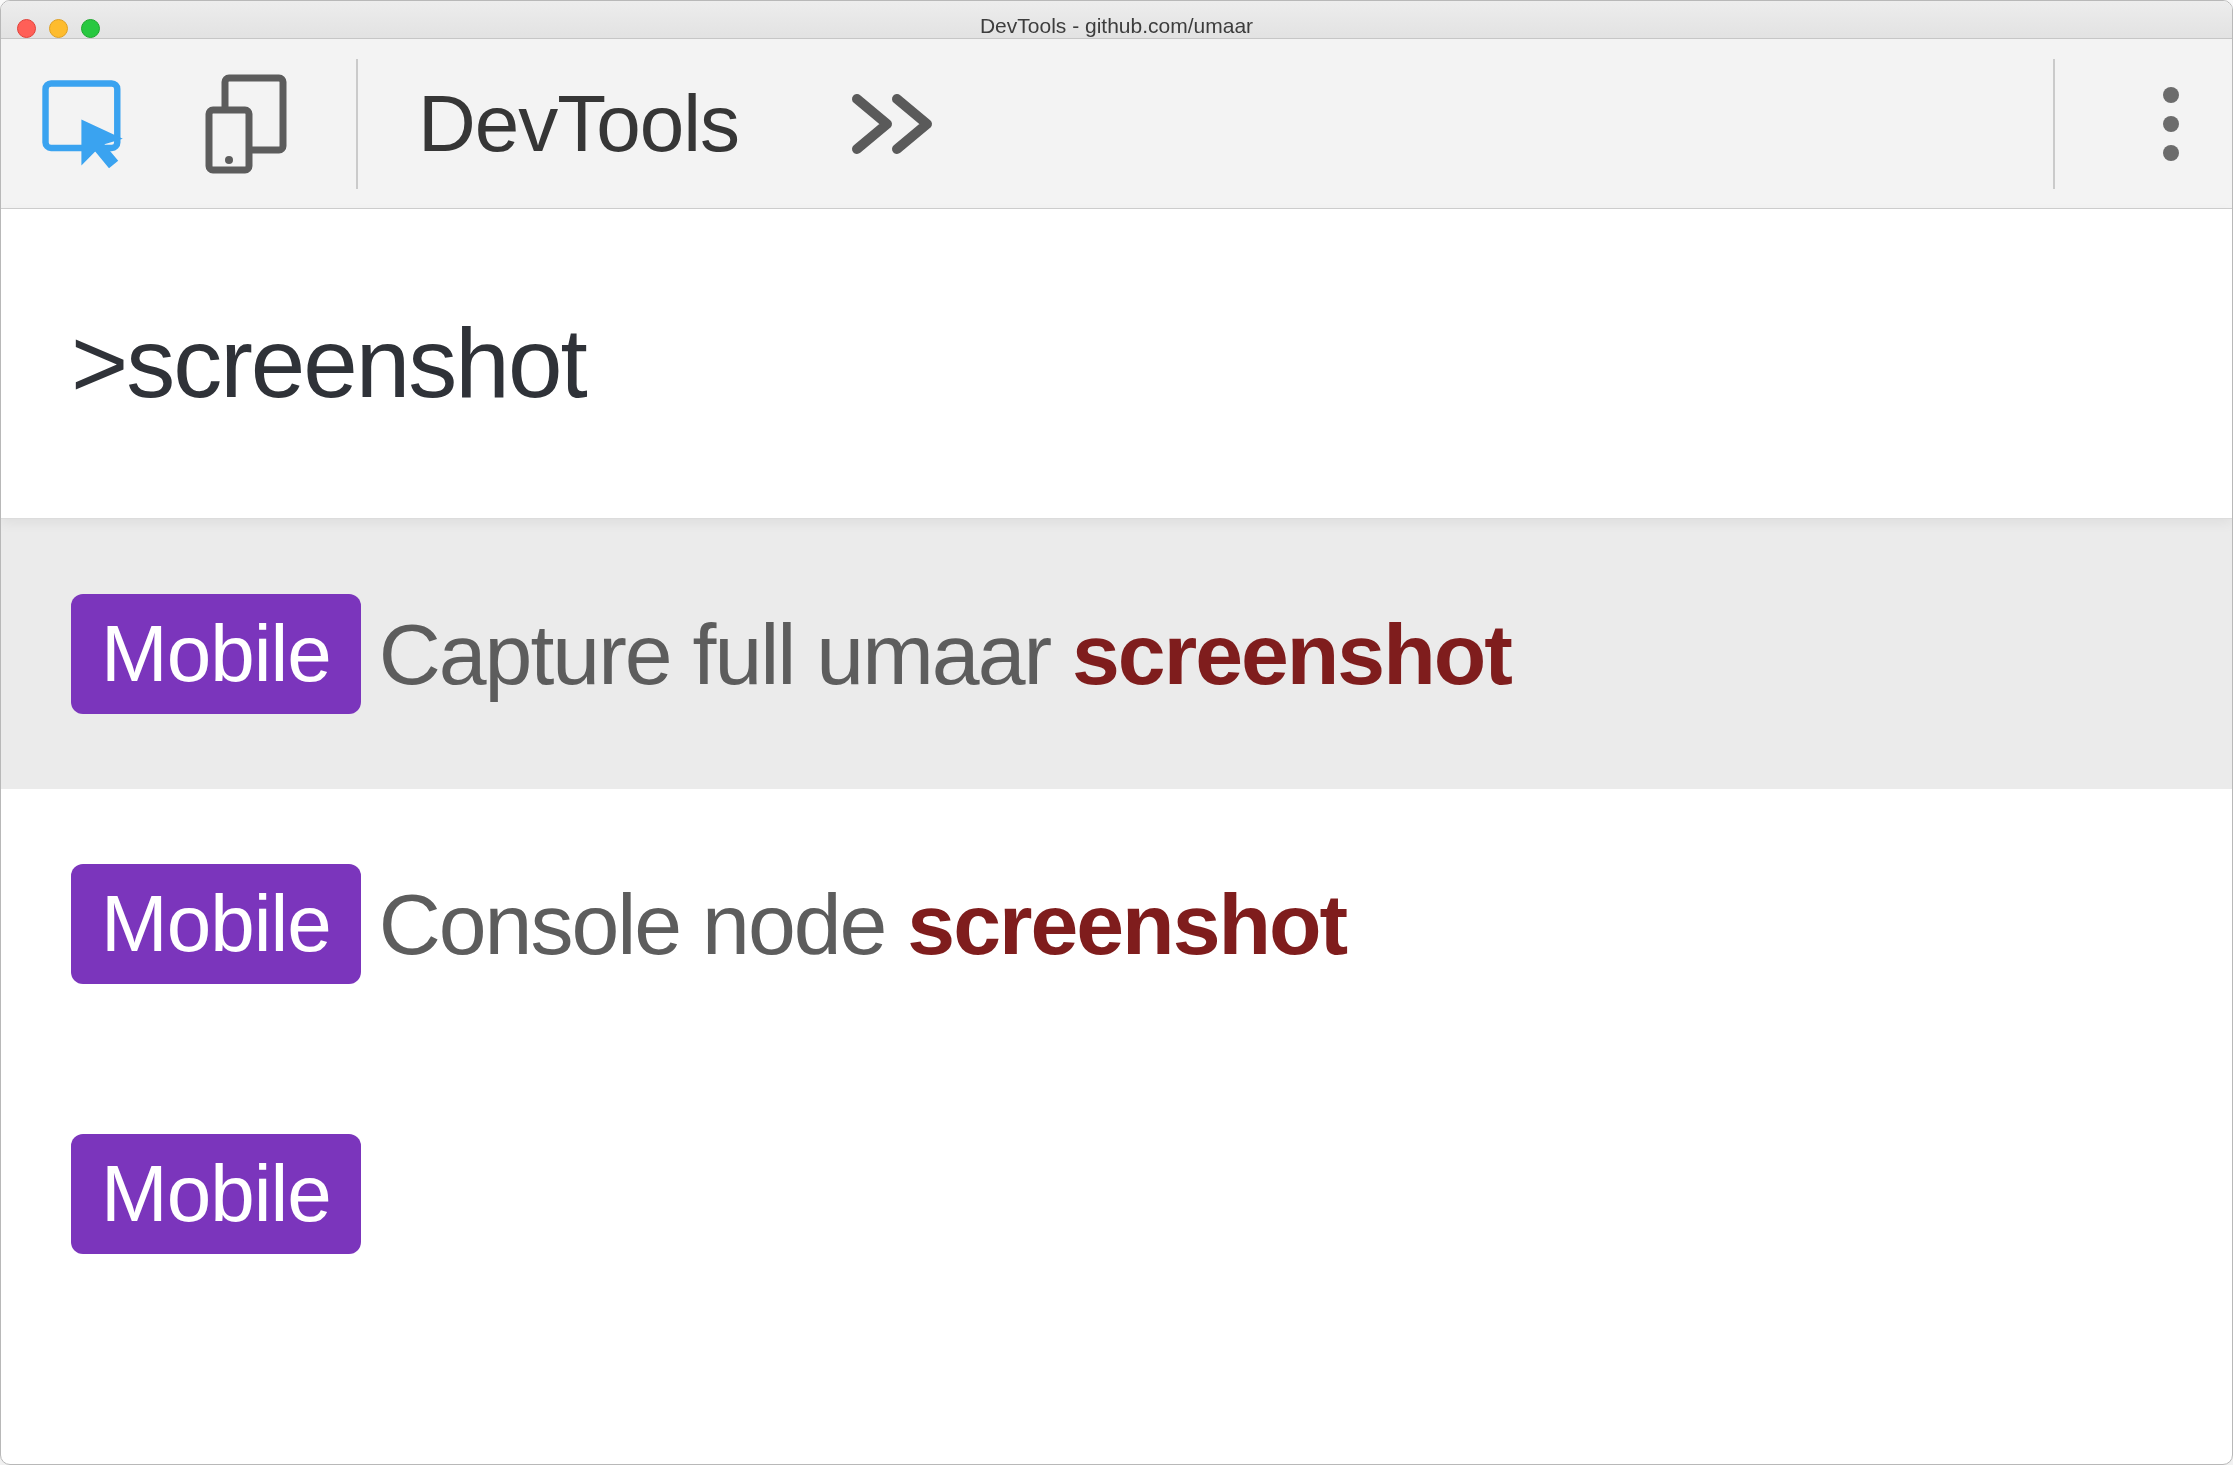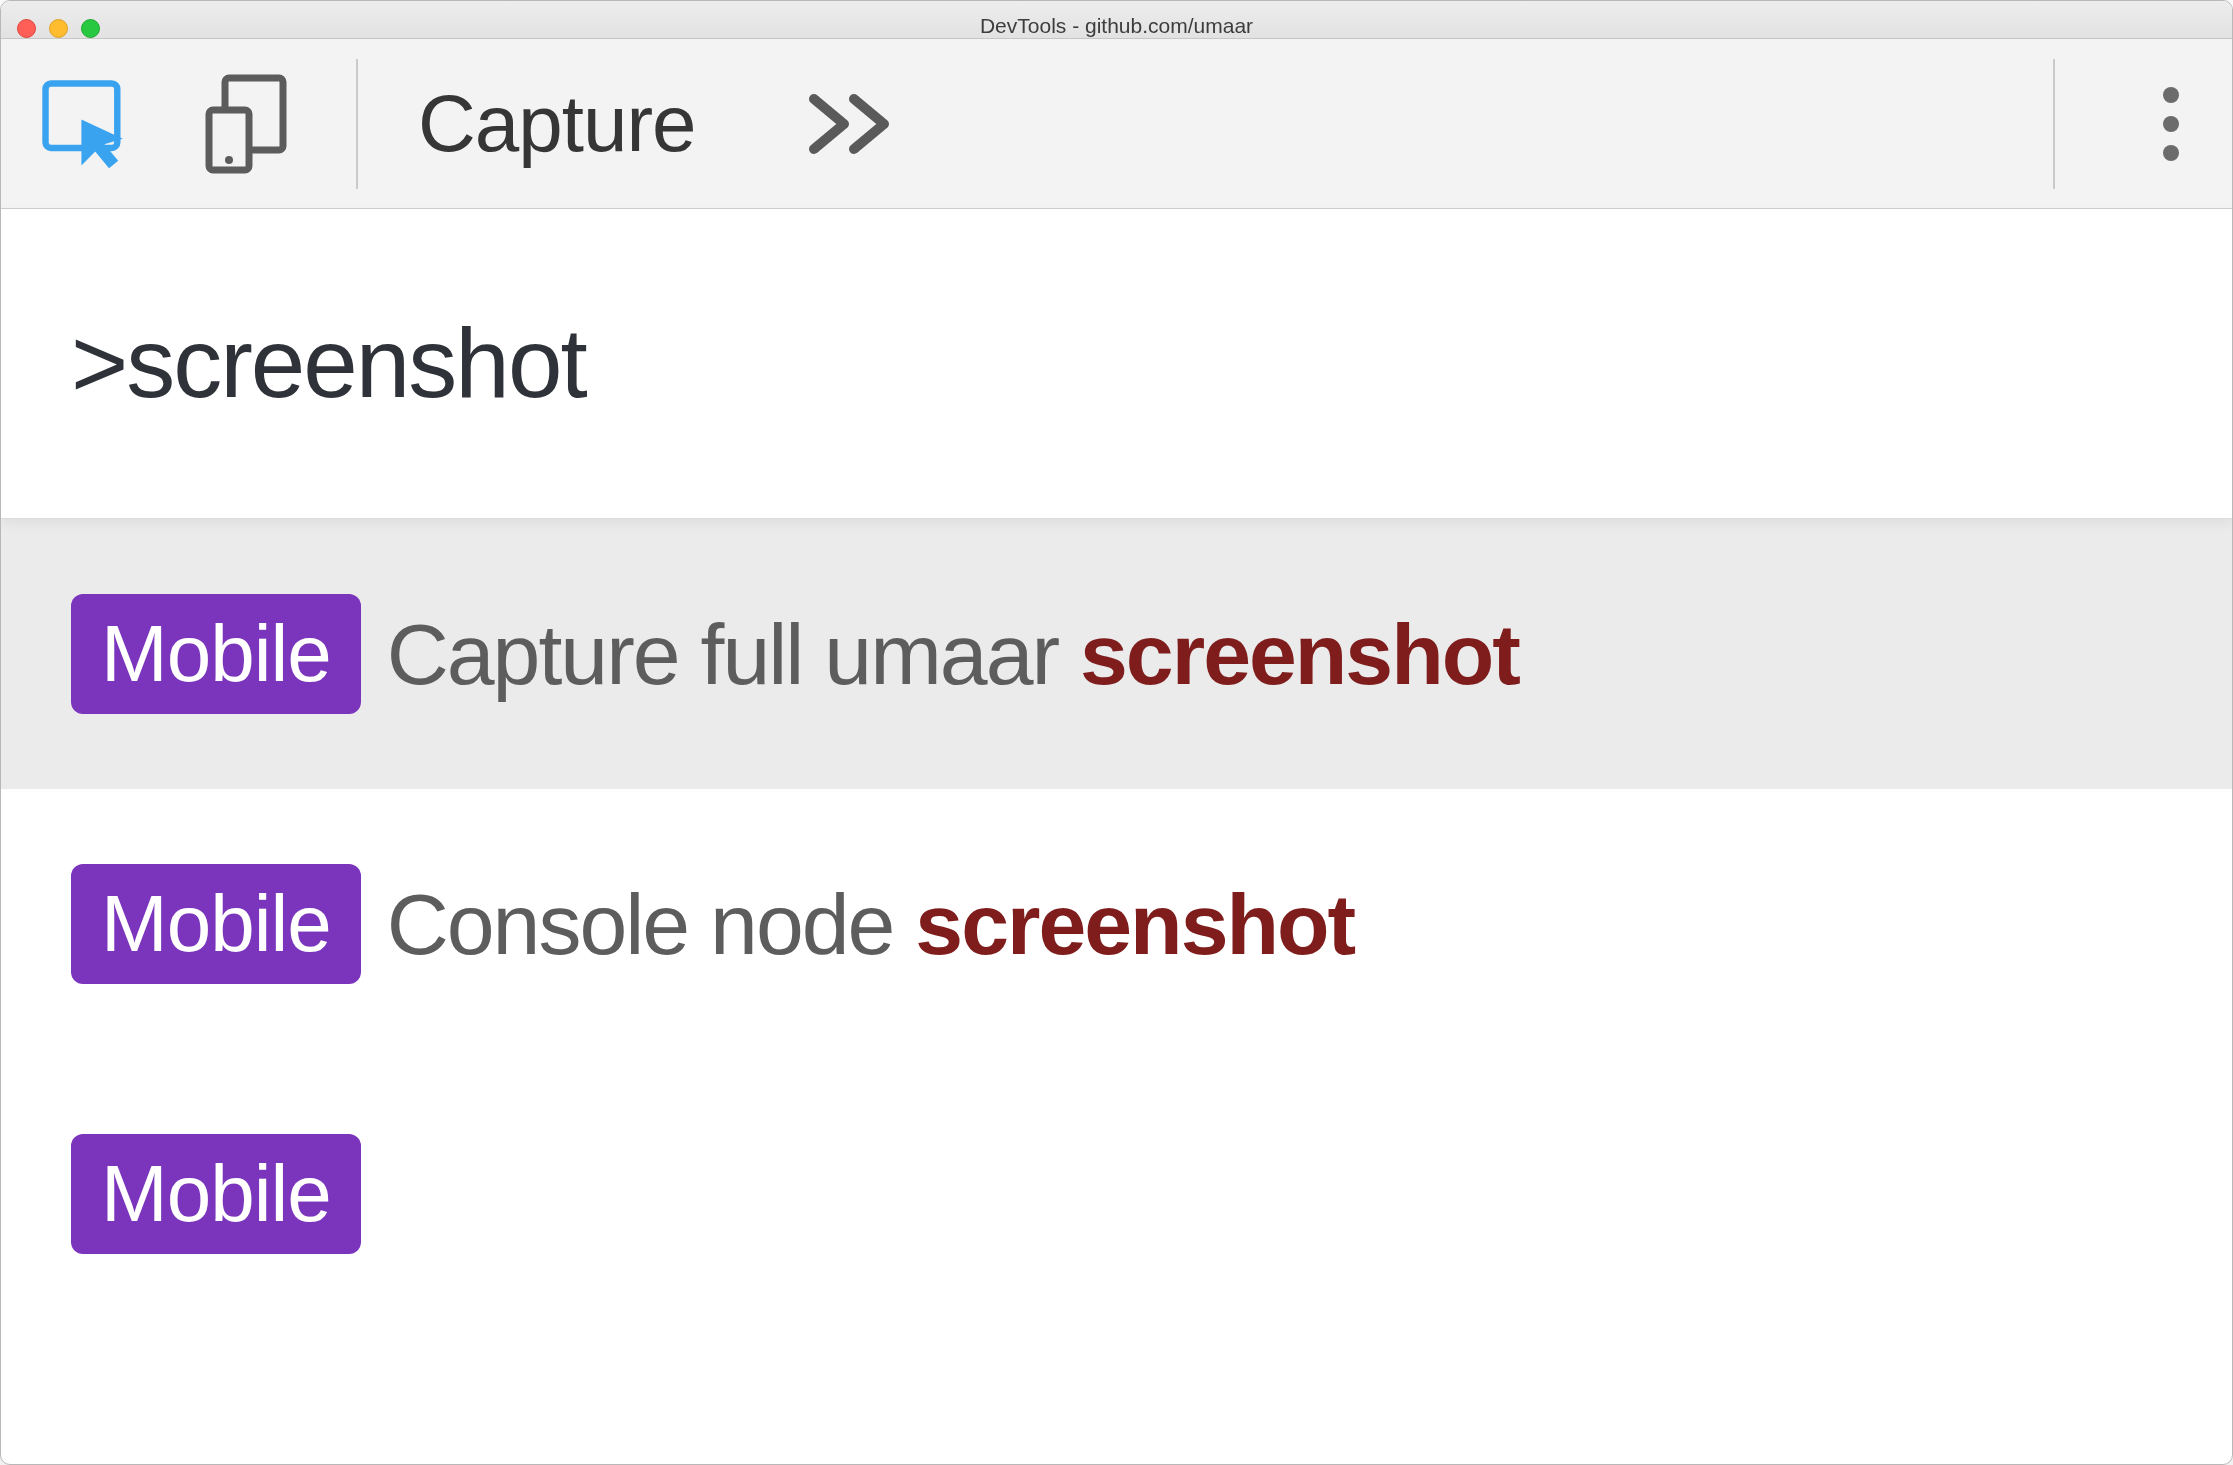"Capture" div.tab-label { text: Capture -> DevTools }
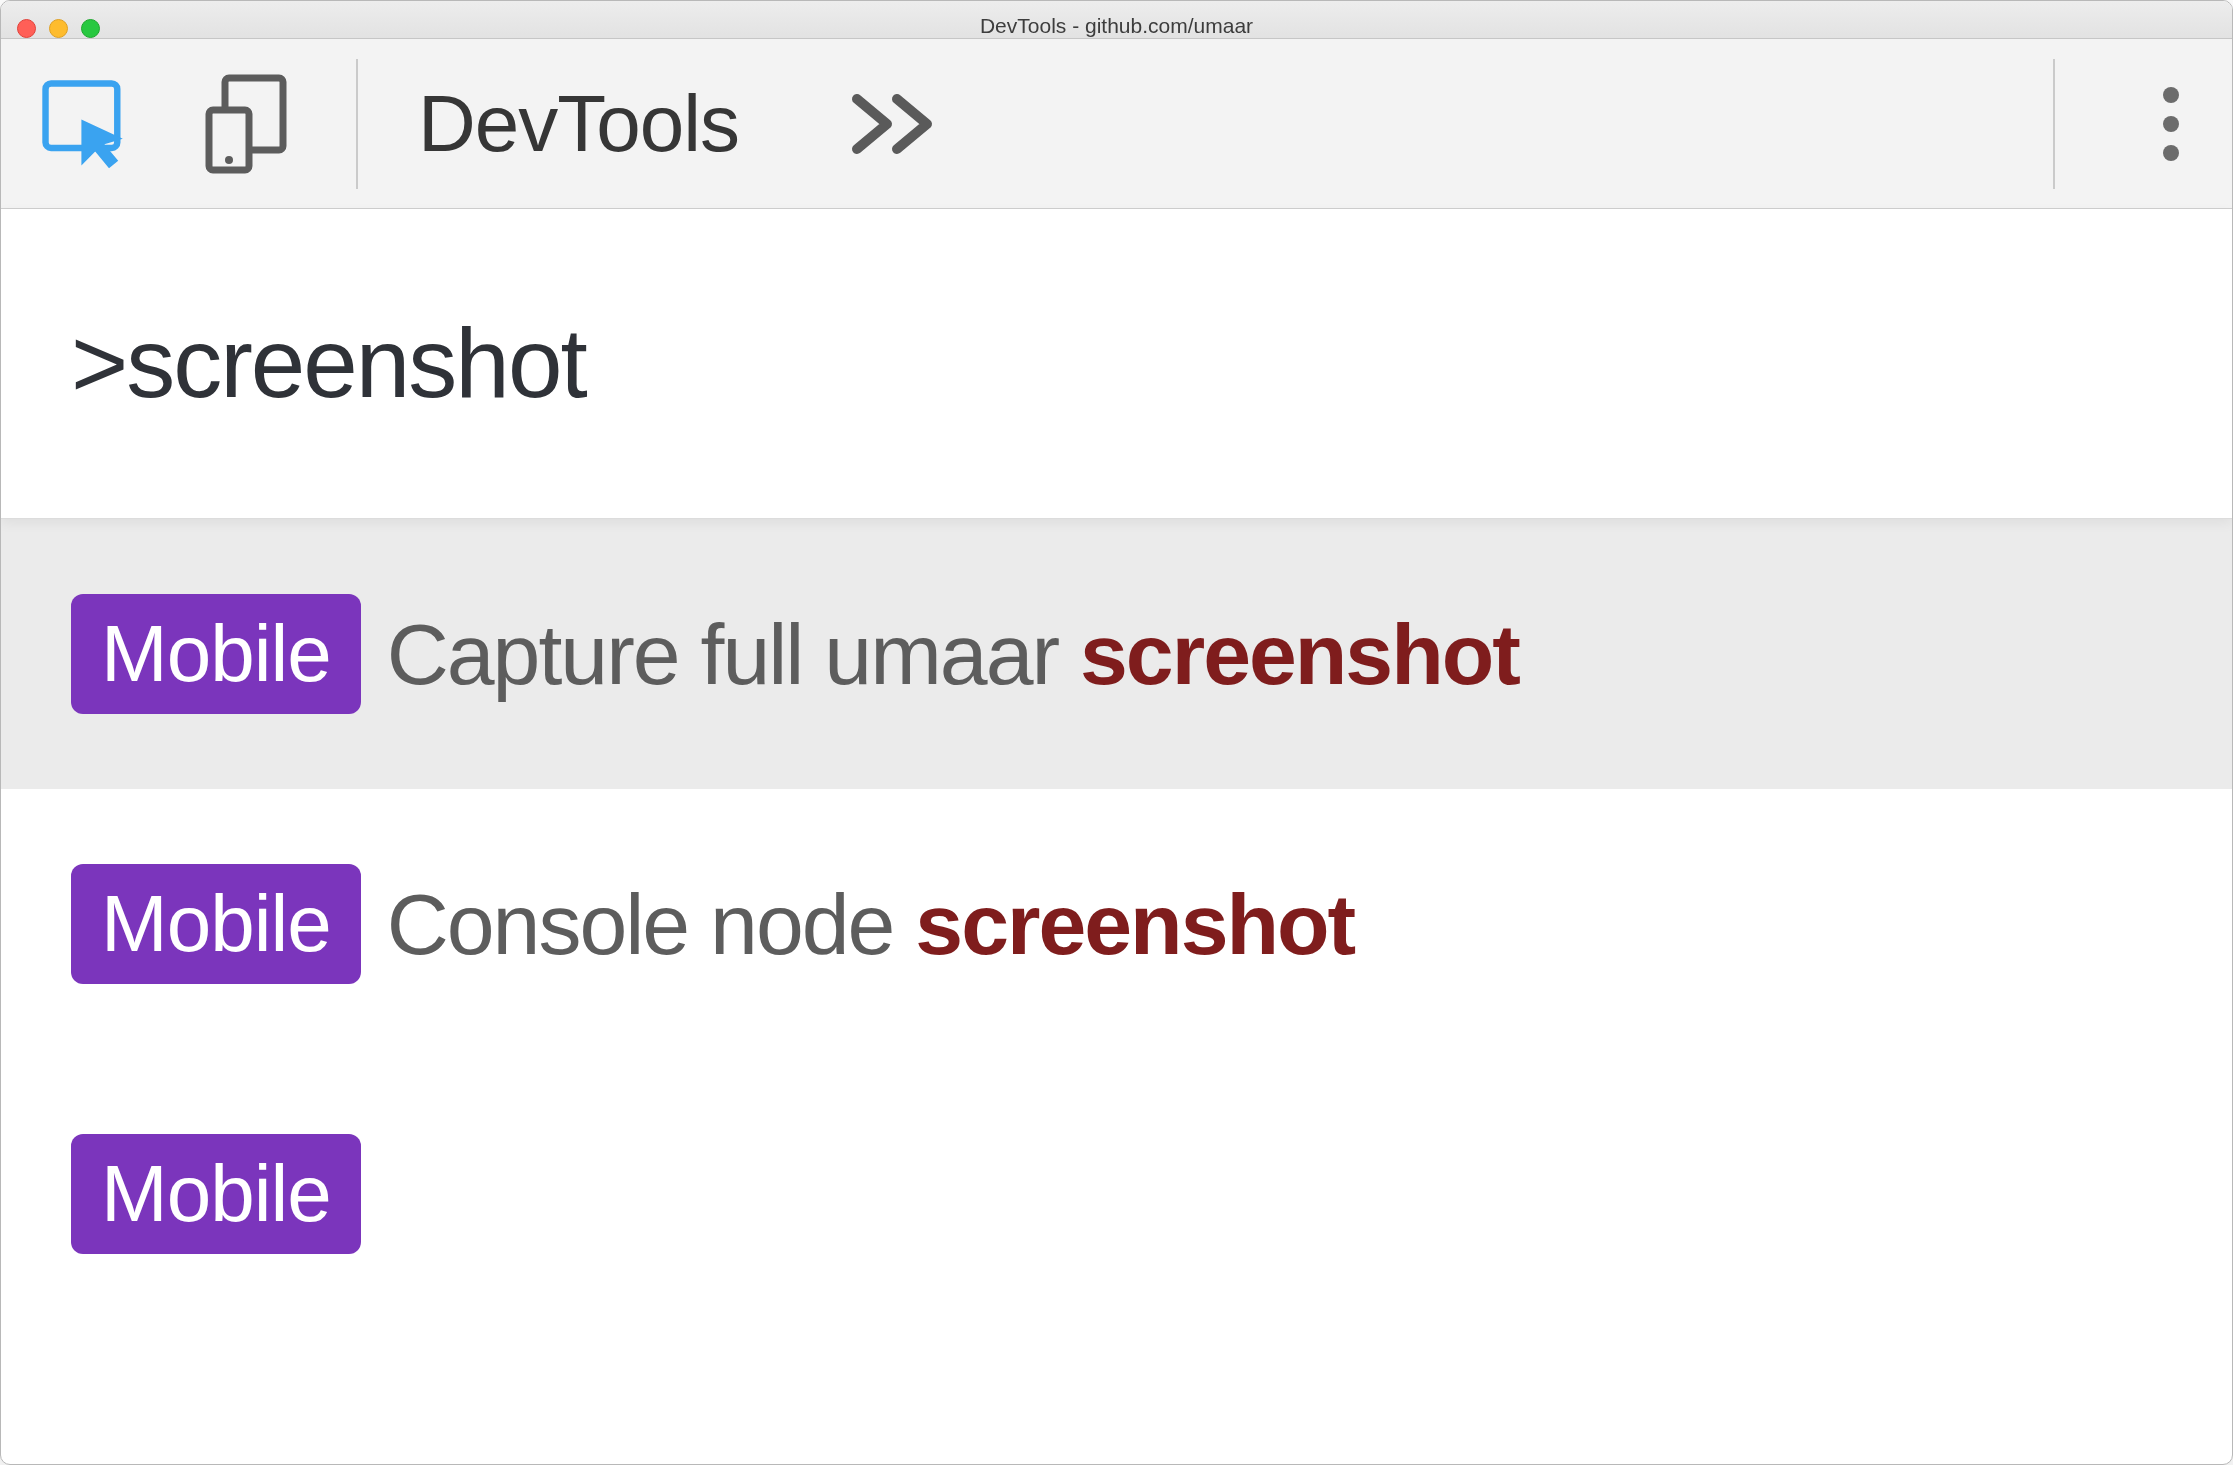"Mobile" .result-row { gap: 26px -> 18px }
